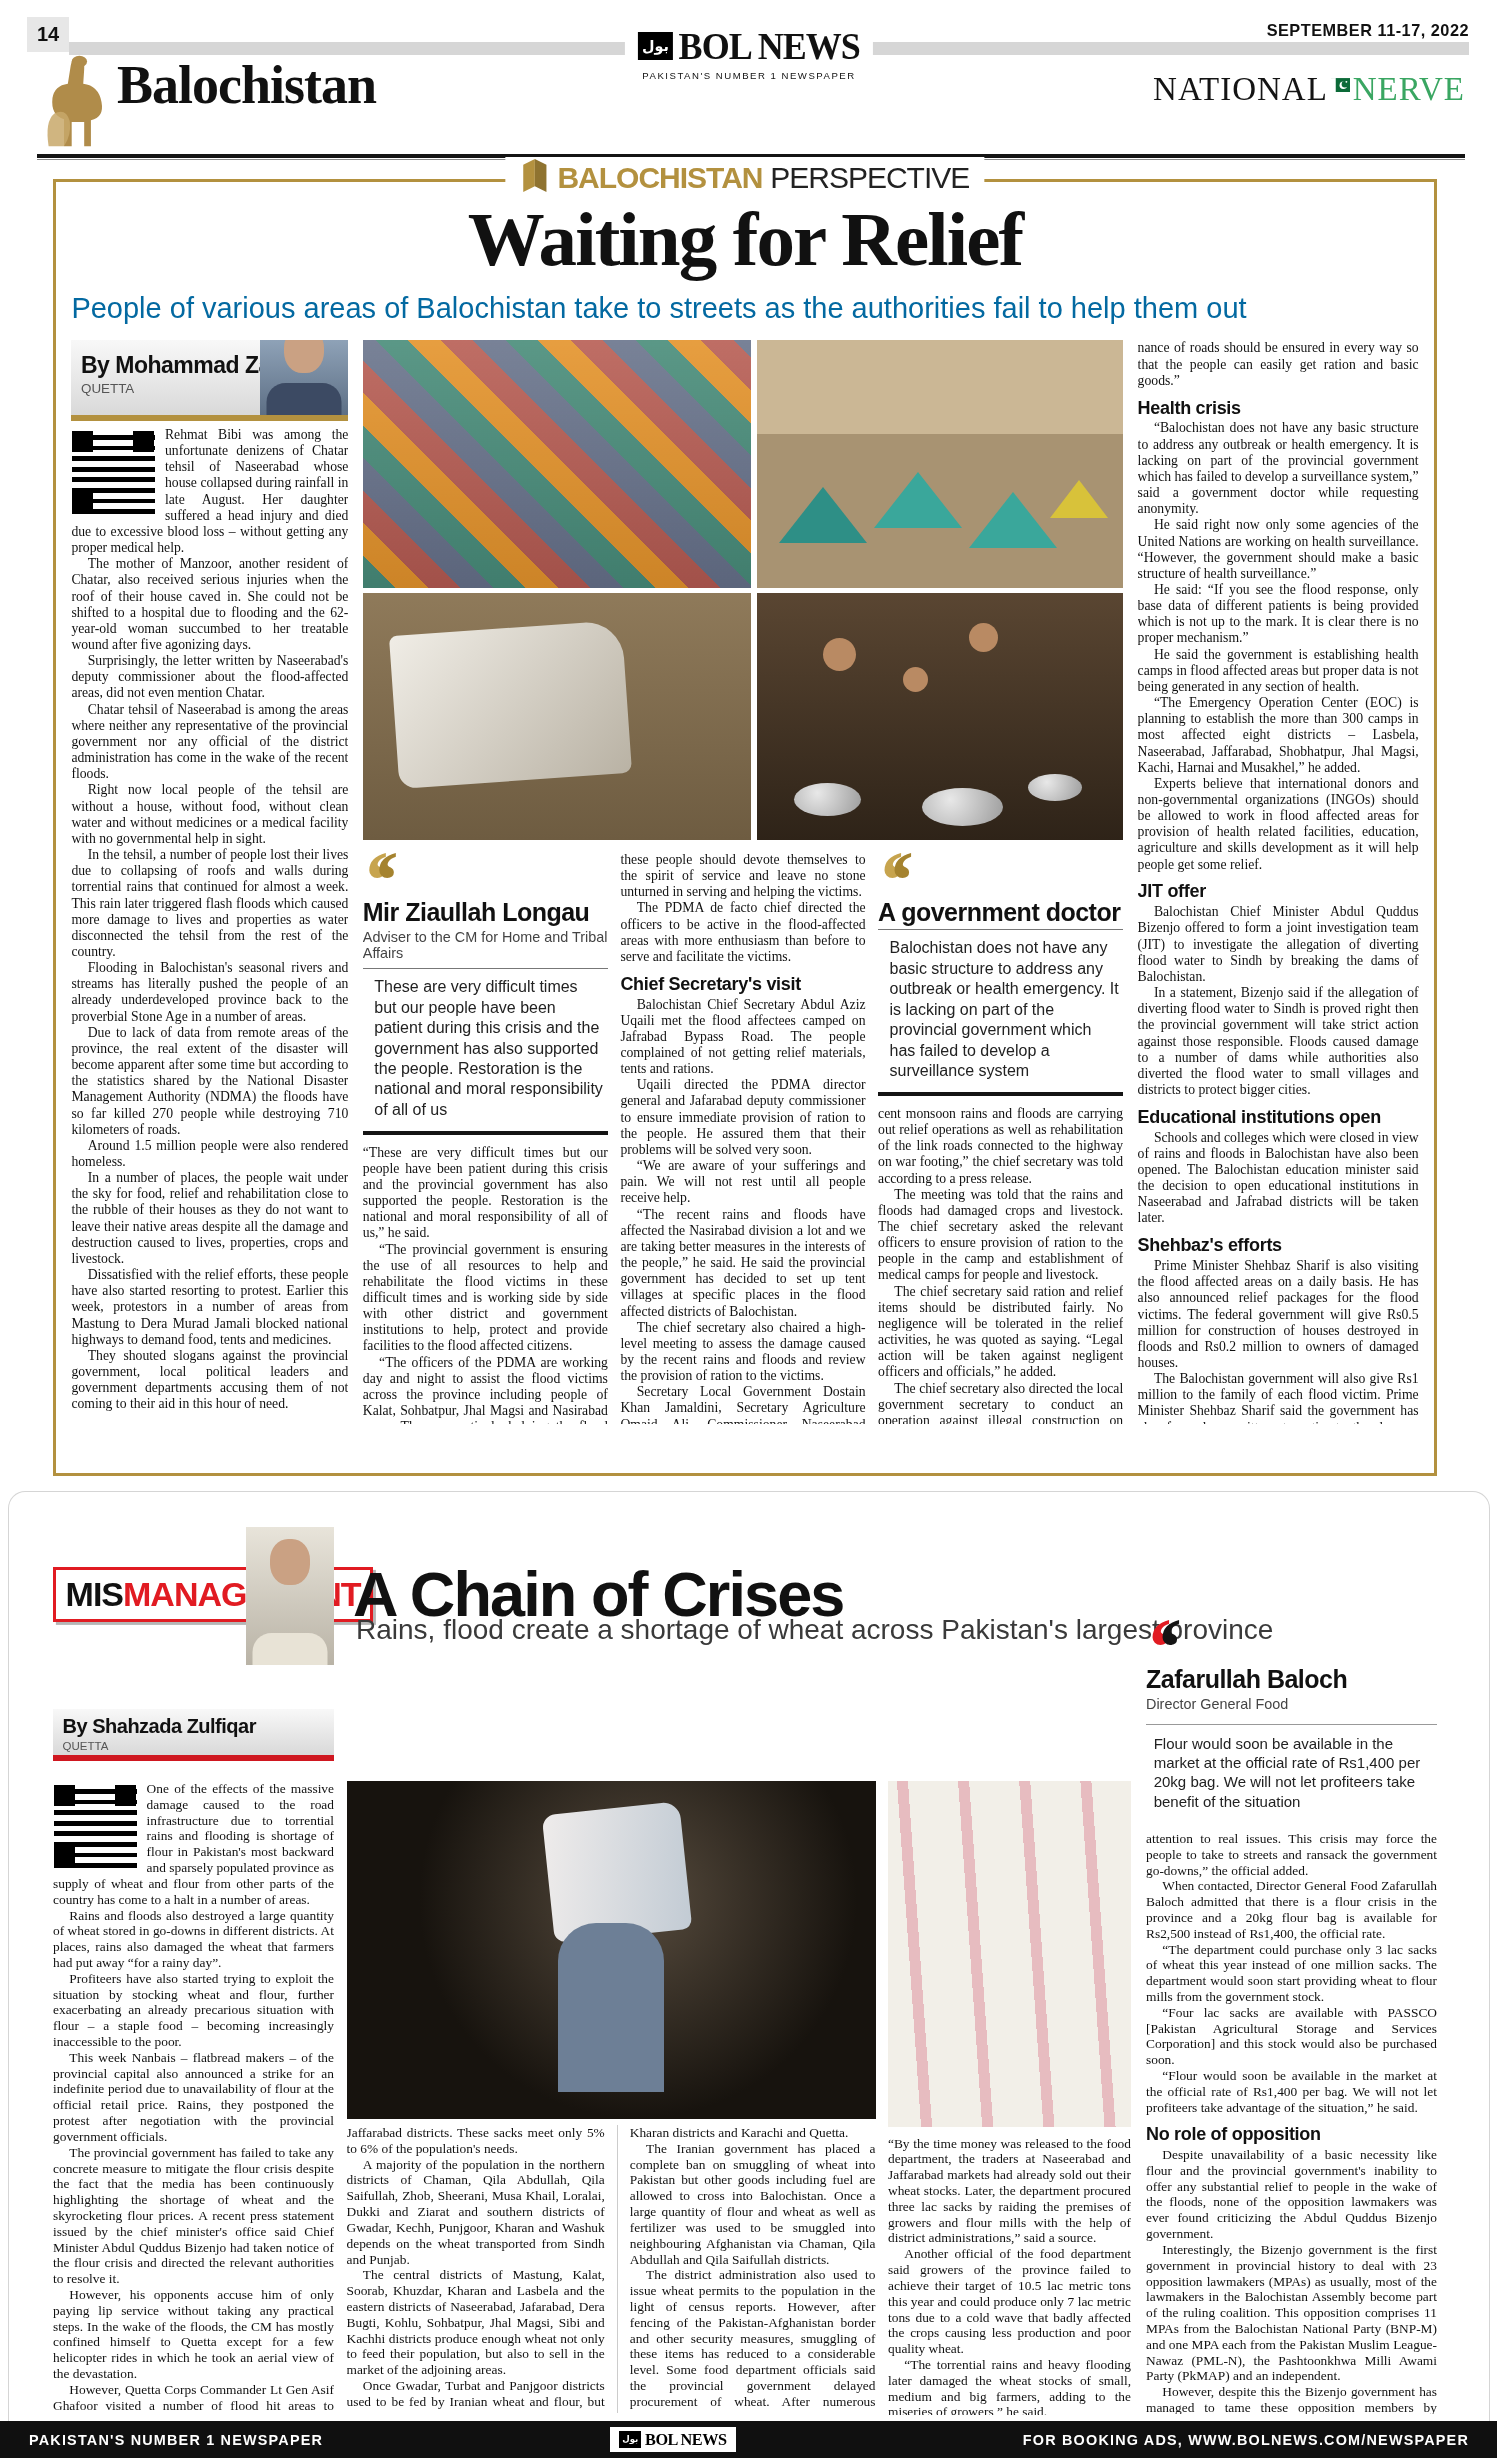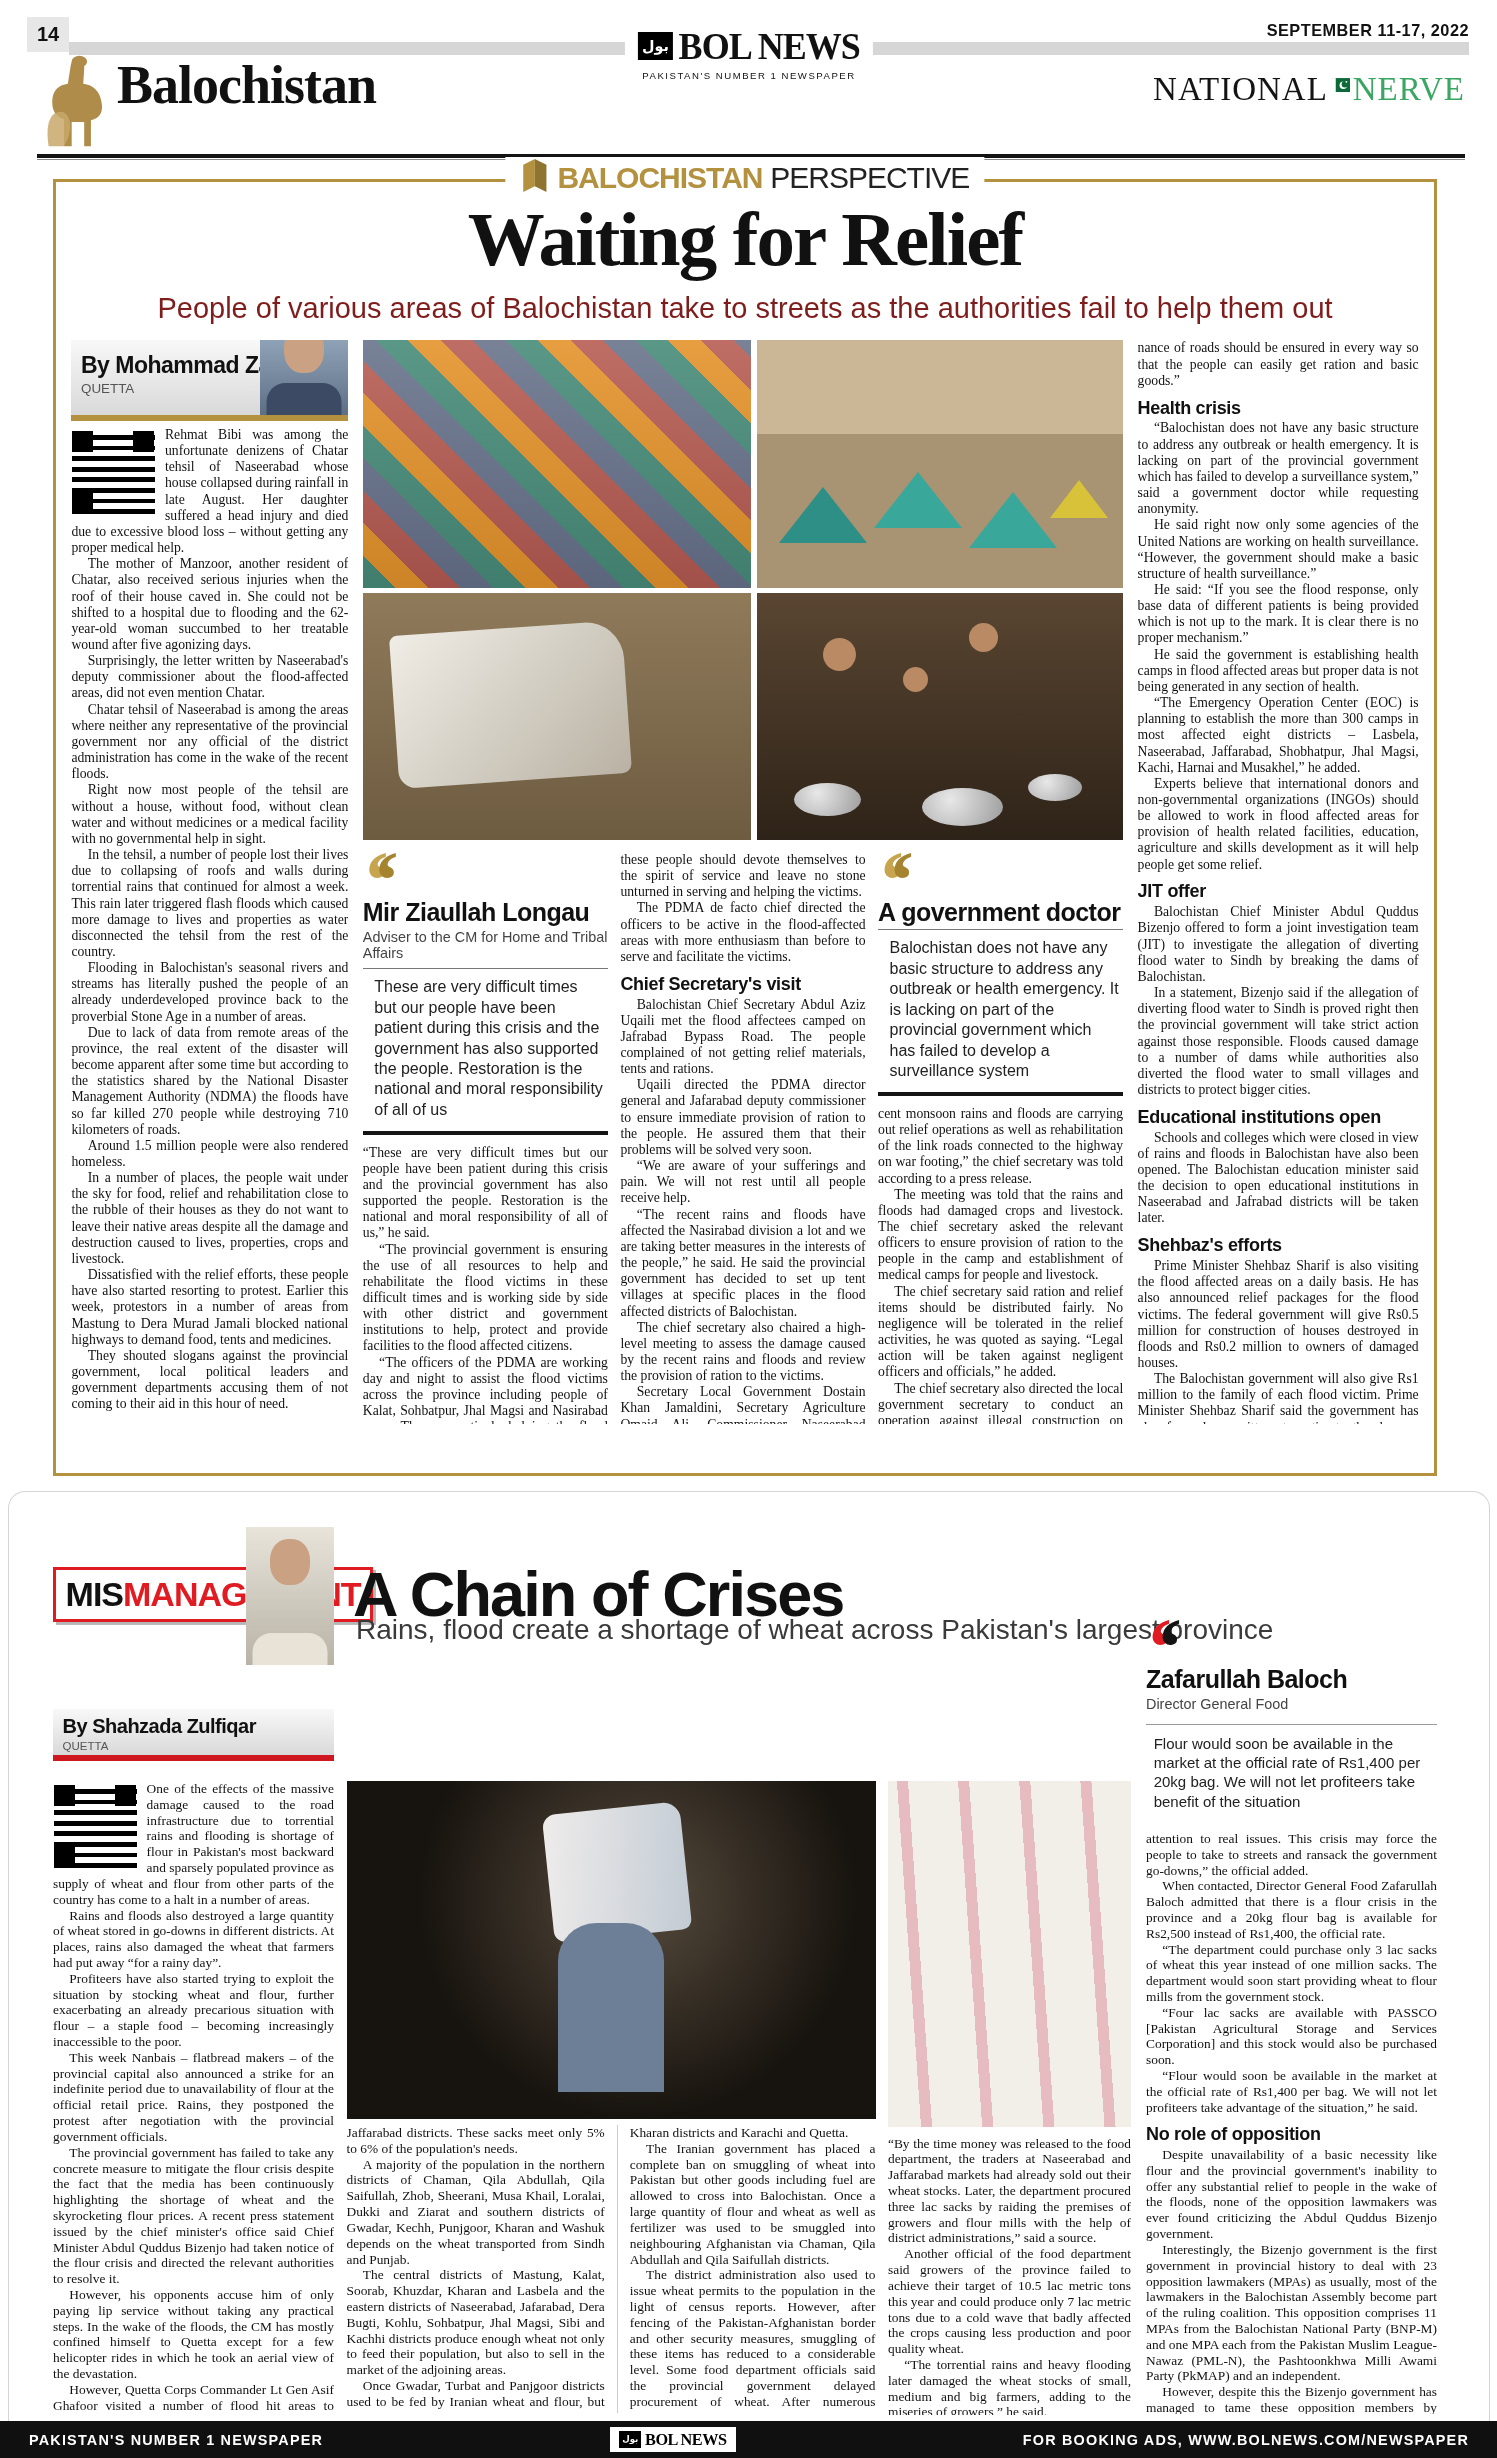"People of various areas of" .a1sub { color: #7f1d1d -> #0369a1; text-align: center -> none }
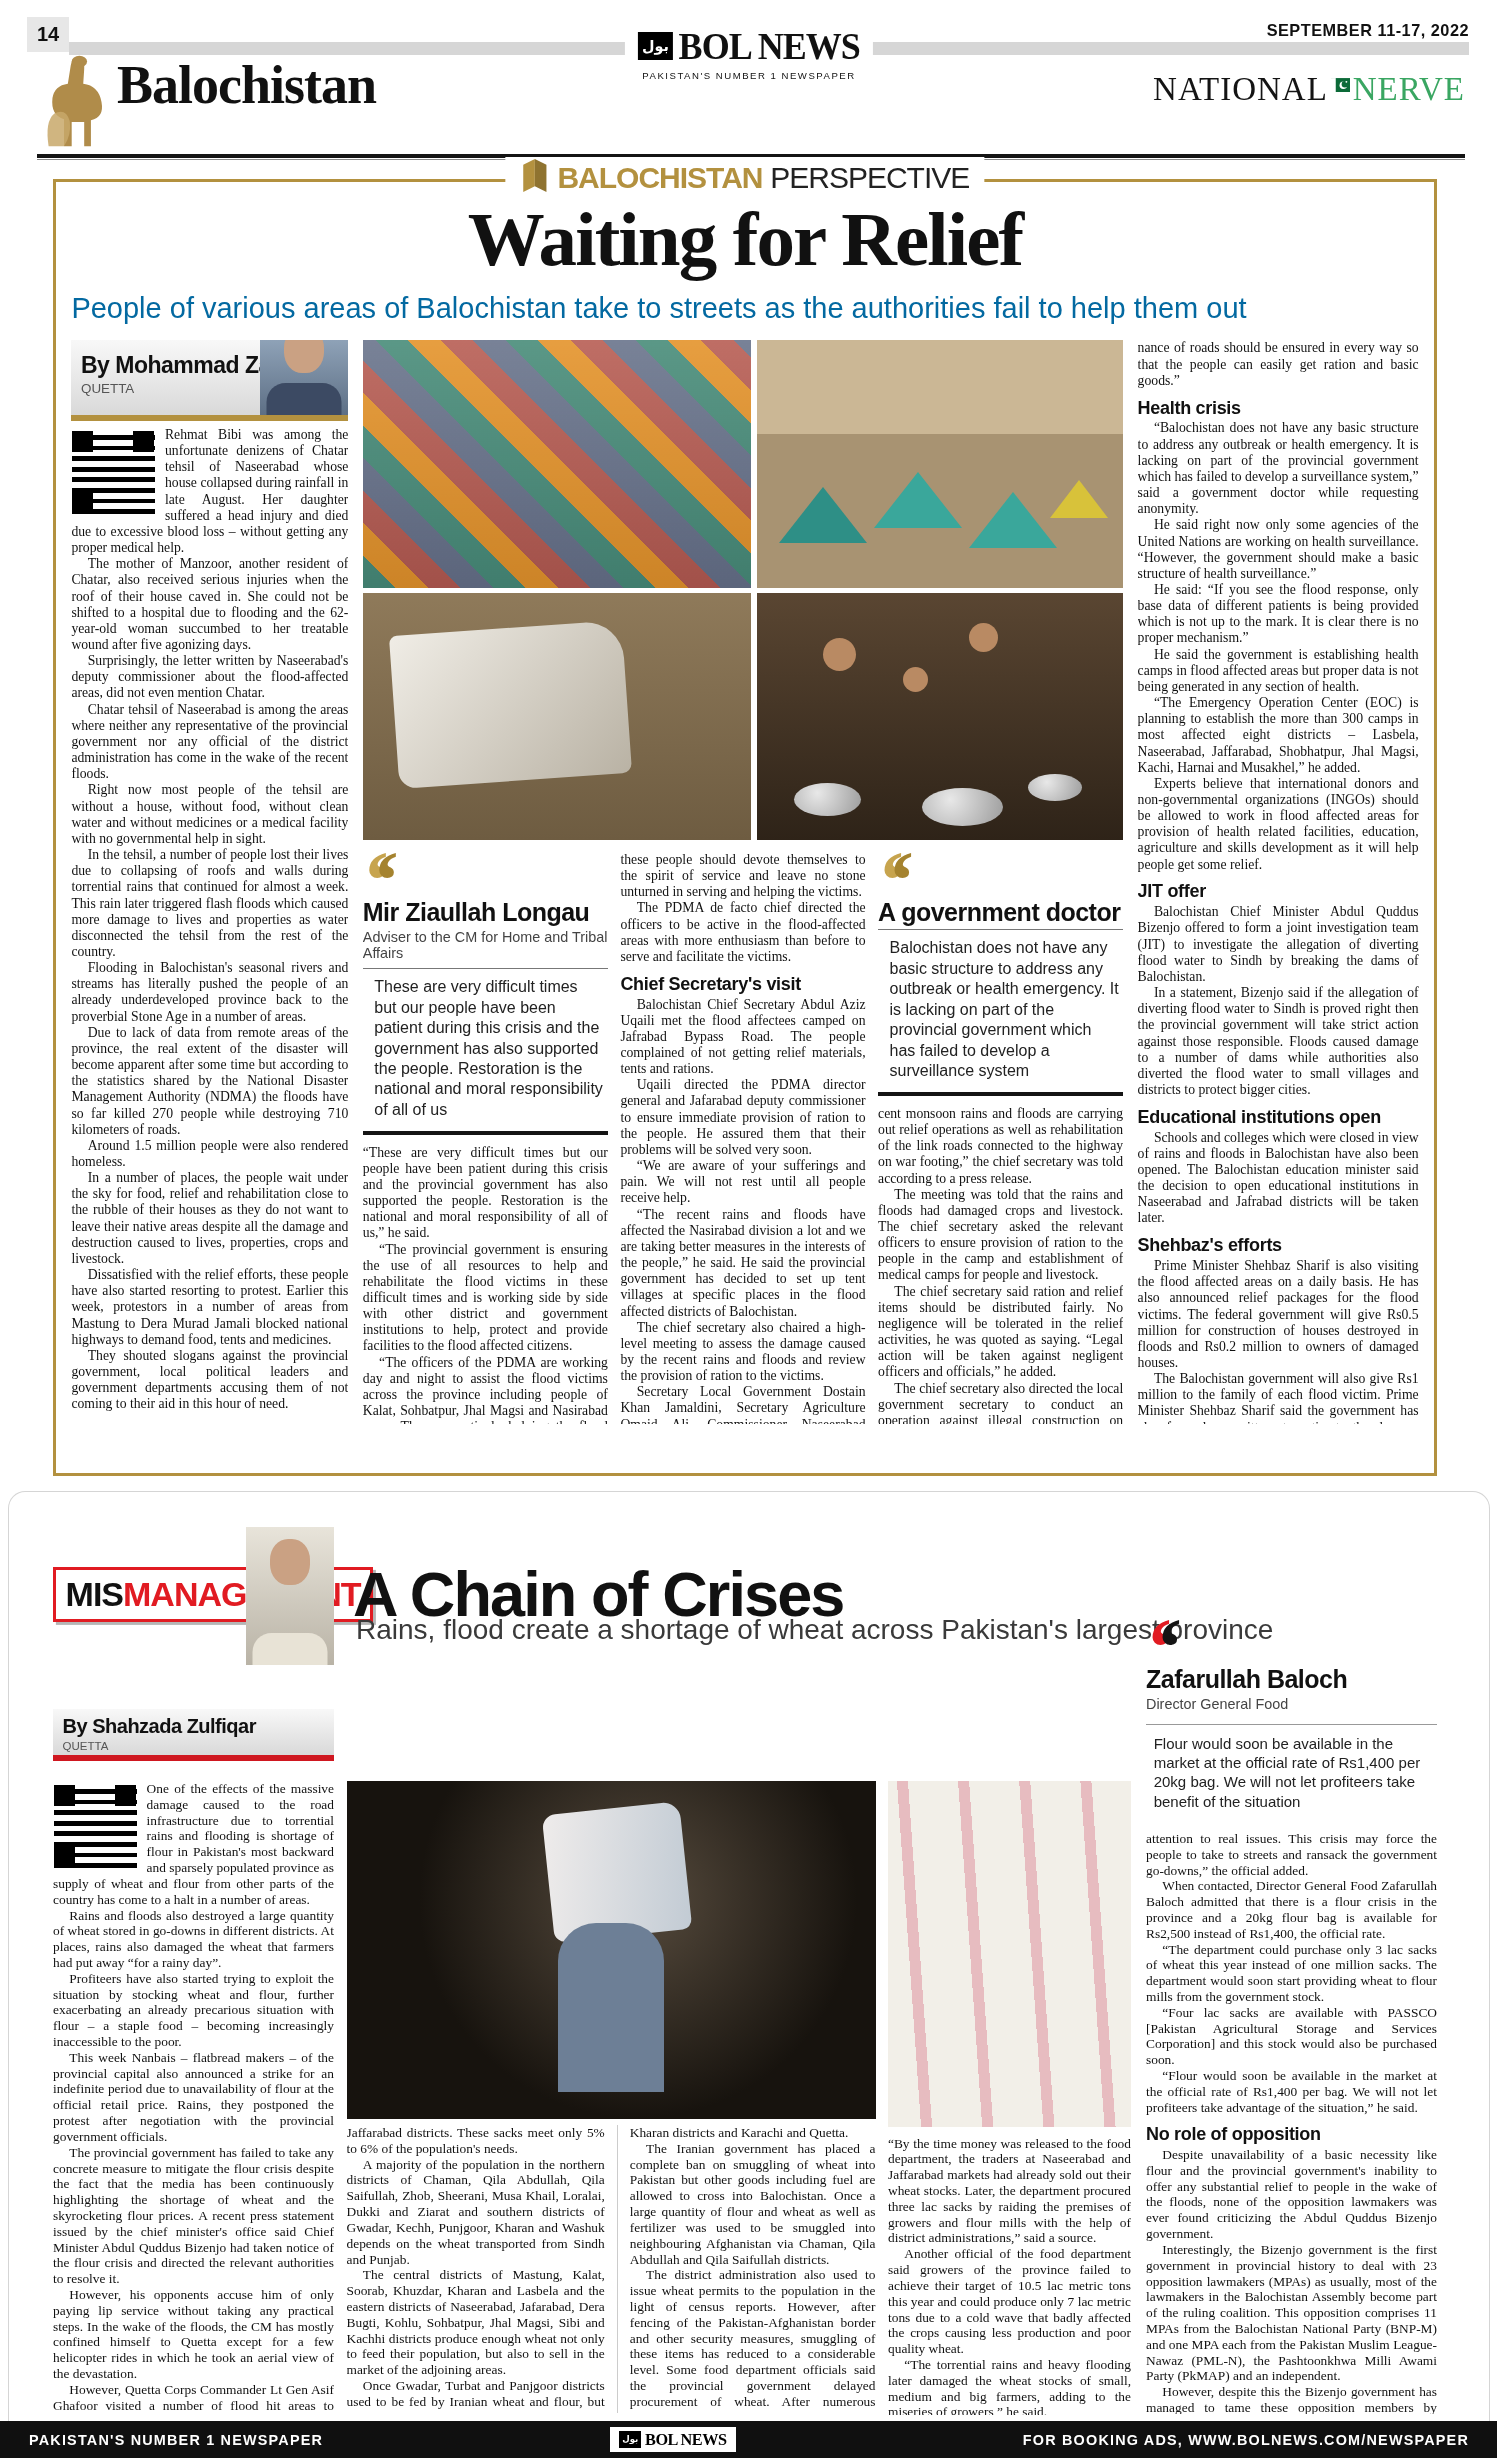"Right now most people of" p { text: most -> local }
